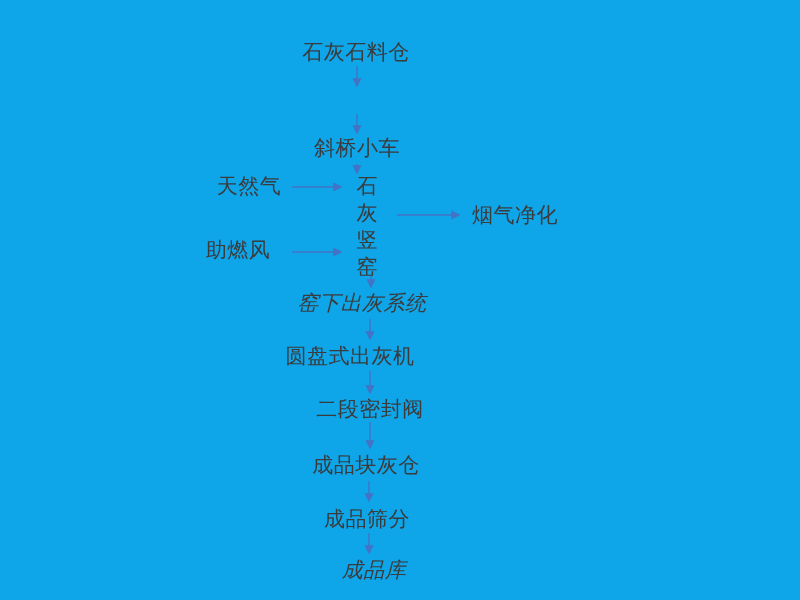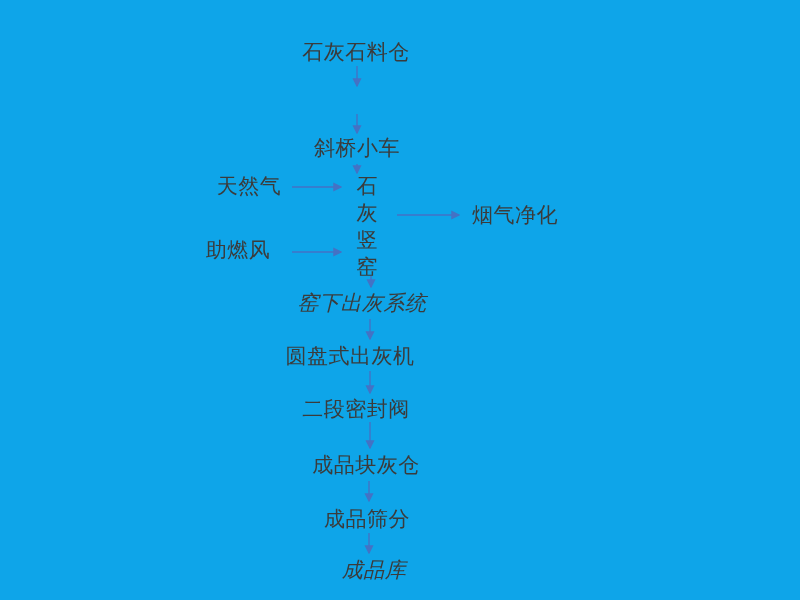"二段密封阀" div.node { left: 356px -> 370px }
